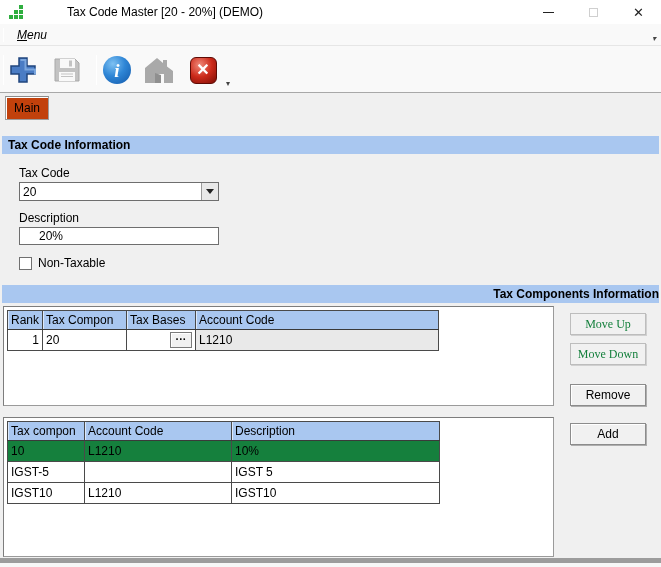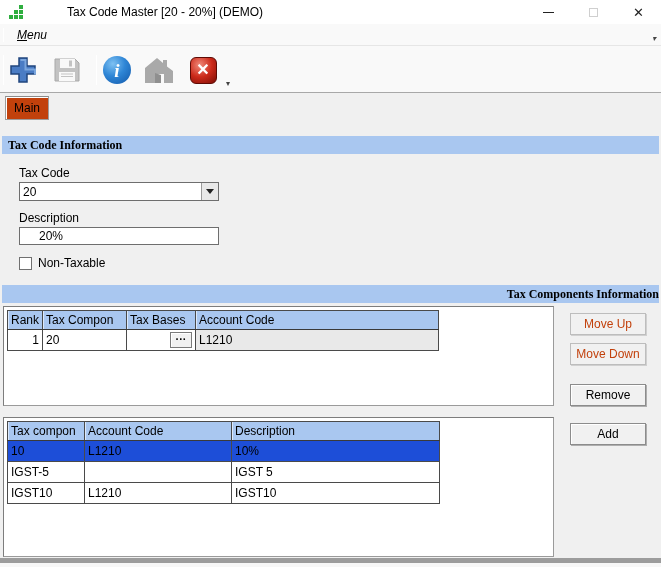"Tax Code Information" .sect { font-family: Liberation Serif, serif -> none }
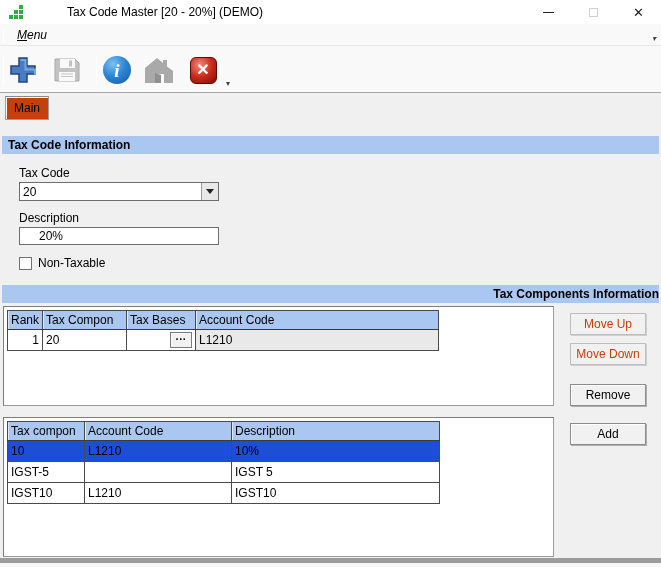"Move Up" .sbtn.disabled { color: #c2410c -> #15803d; font-family: none -> Liberation Serif, serif }
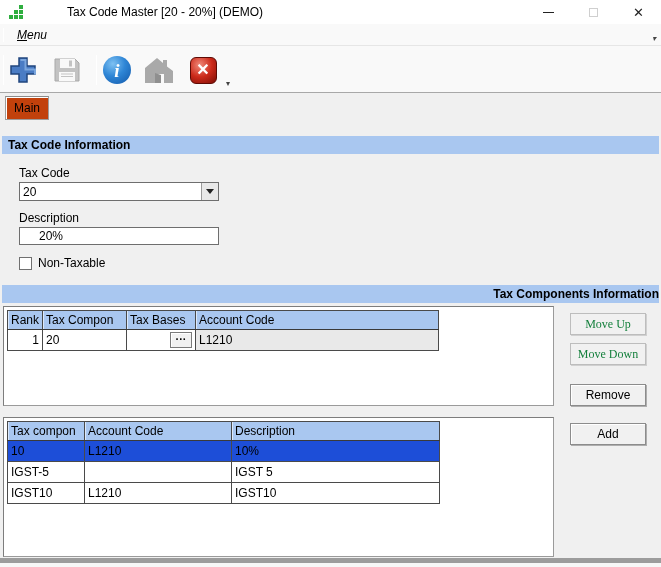"10" tr.row-sel td { background: #1d4ed8 -> #15803d }
